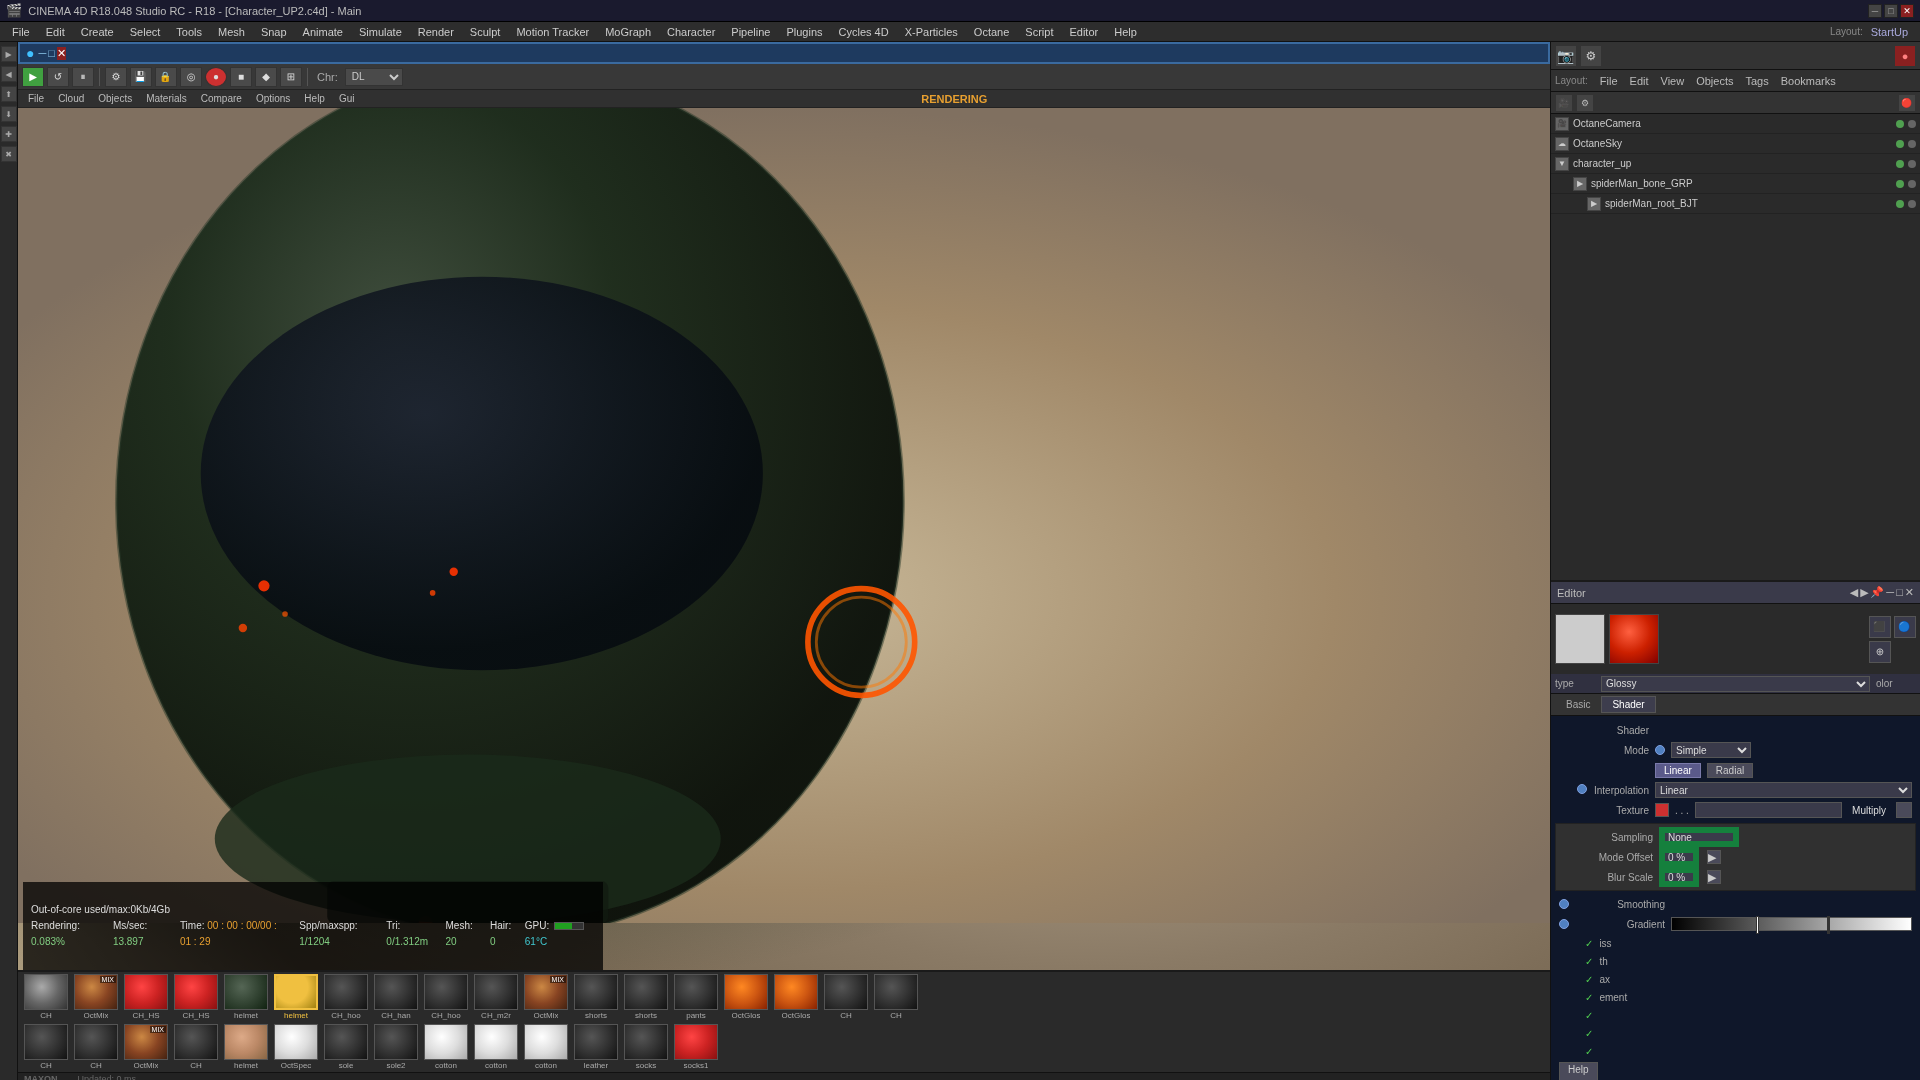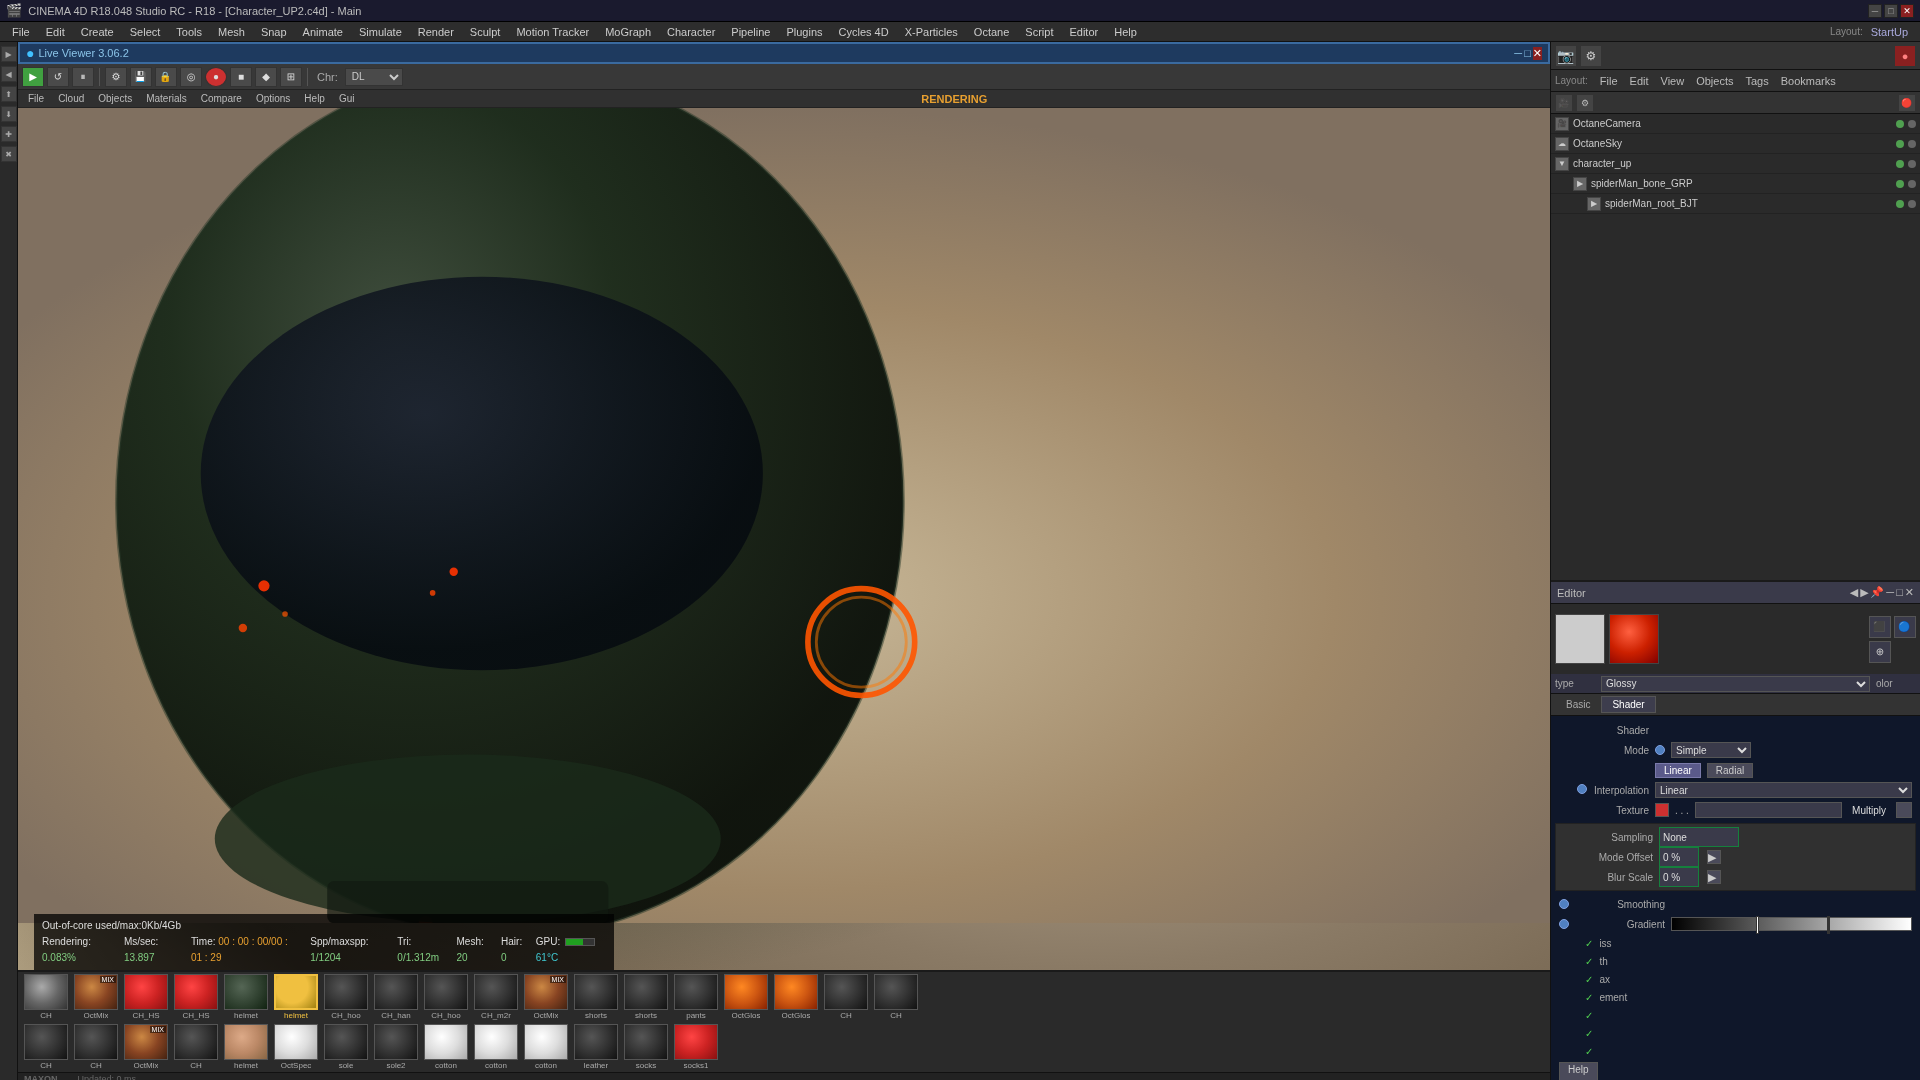"Live Viewer 3.06.2" span.vt-title { html: <span>Live Viewer 3.06.2</span> -> none }
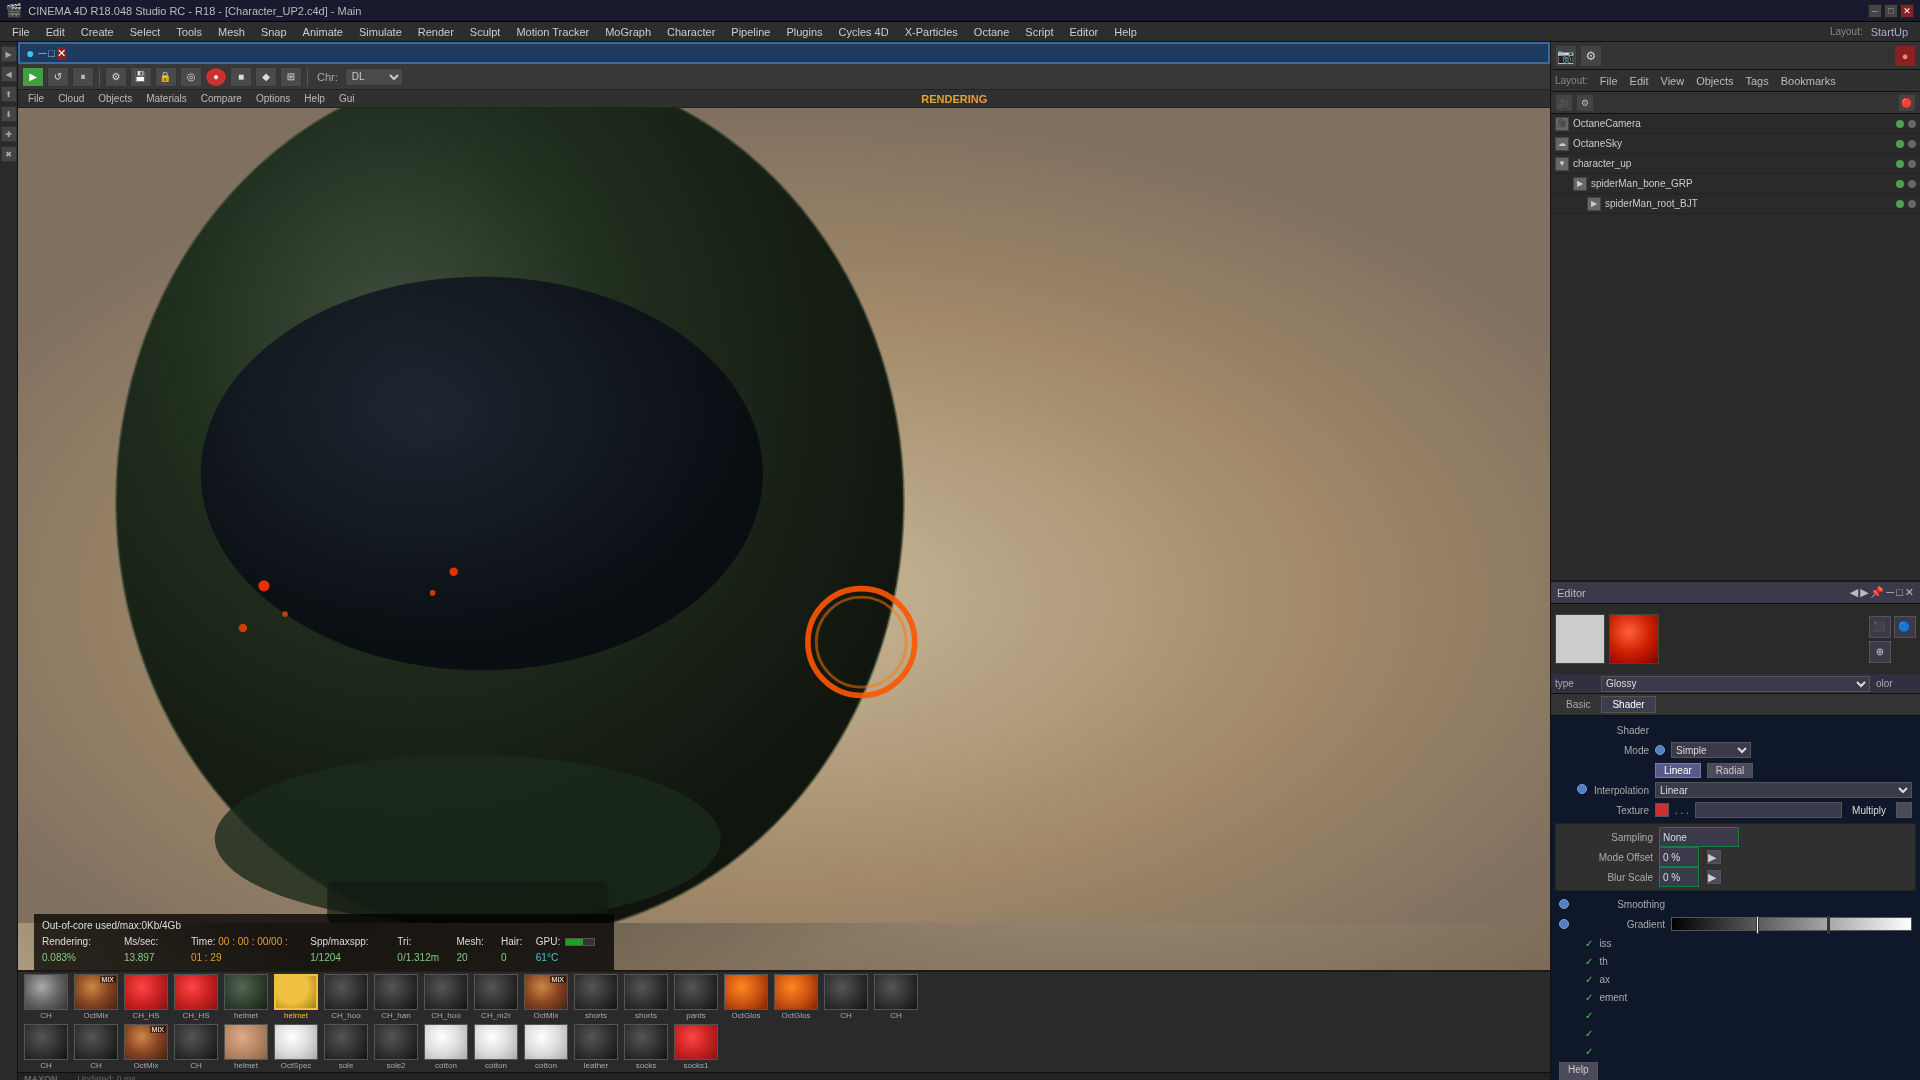"None" .prop-input { border: 1px solid #15803d -> 6px solid #15803d }
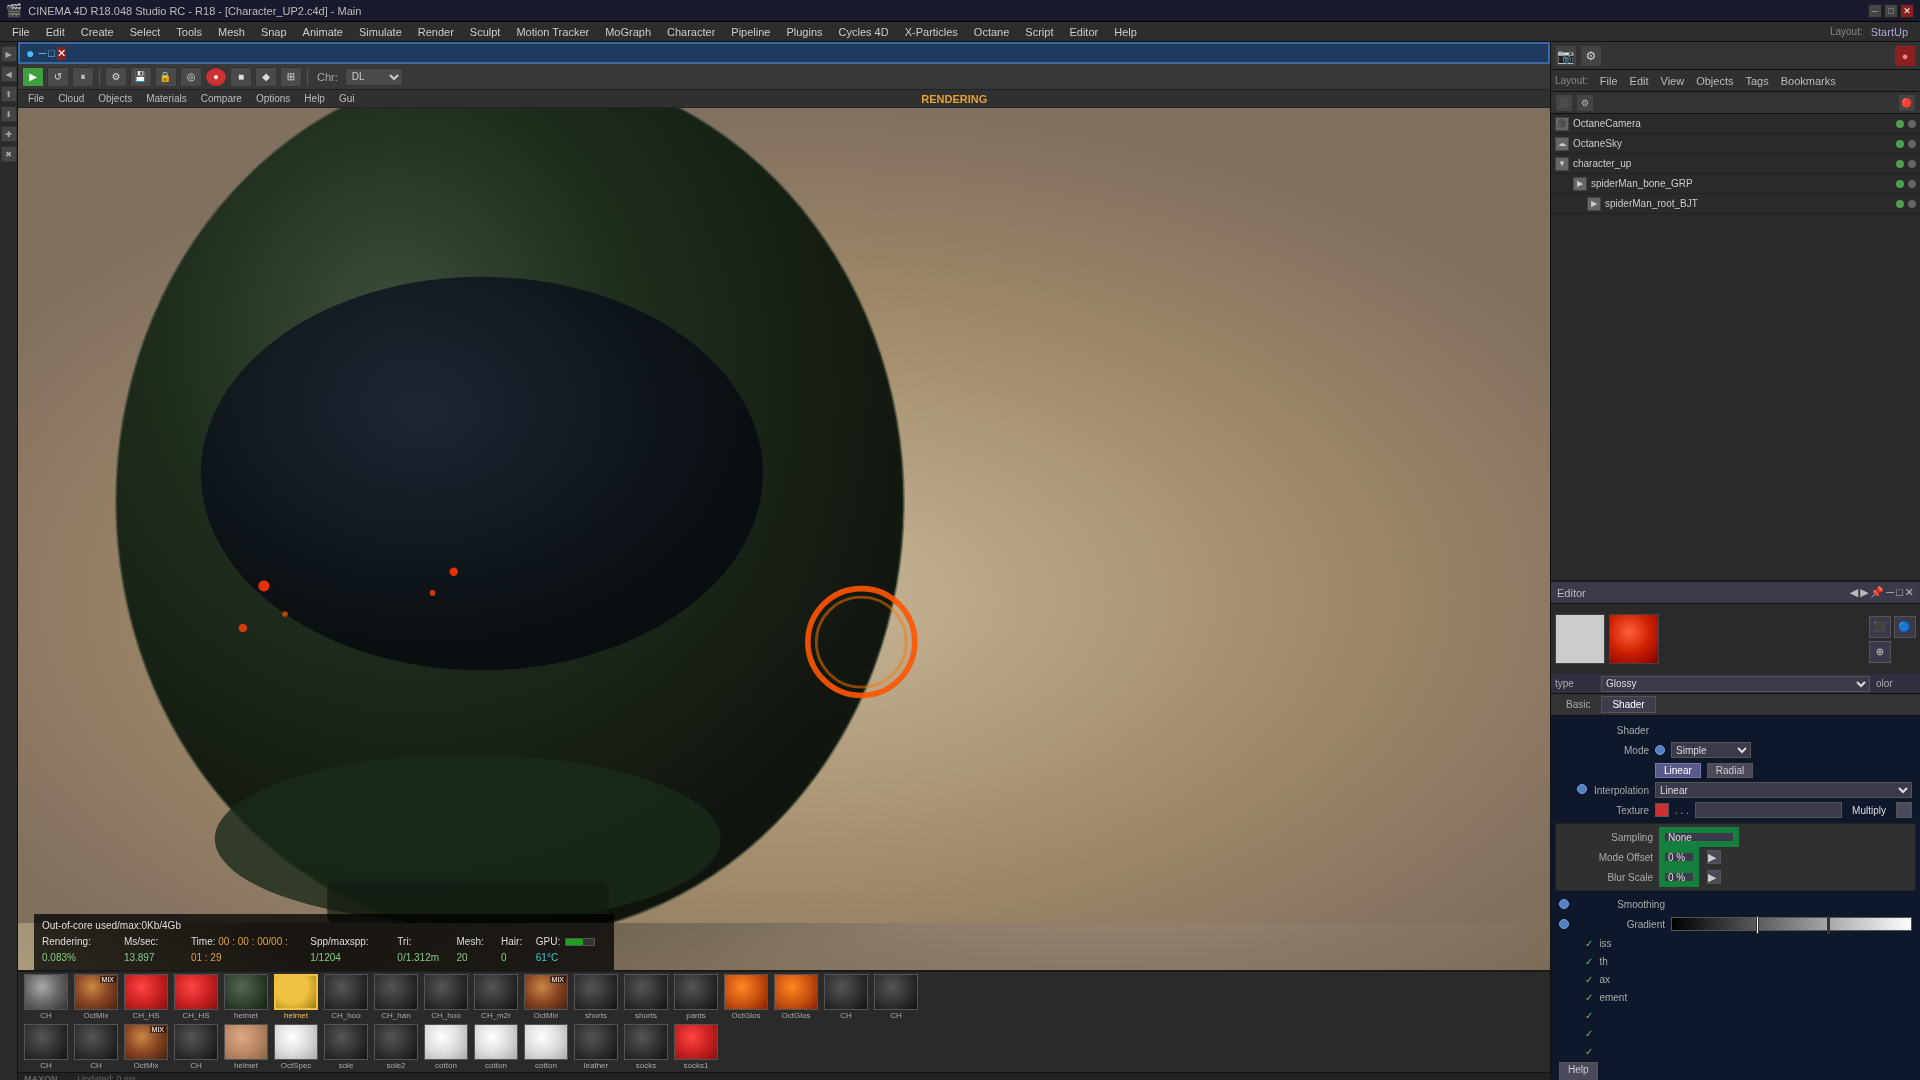"Out-of-core used/max:0Kb/4Gb" #status-overlay { left: 16px -> 5px; padding: 4px 8px -> 20px 8px }
